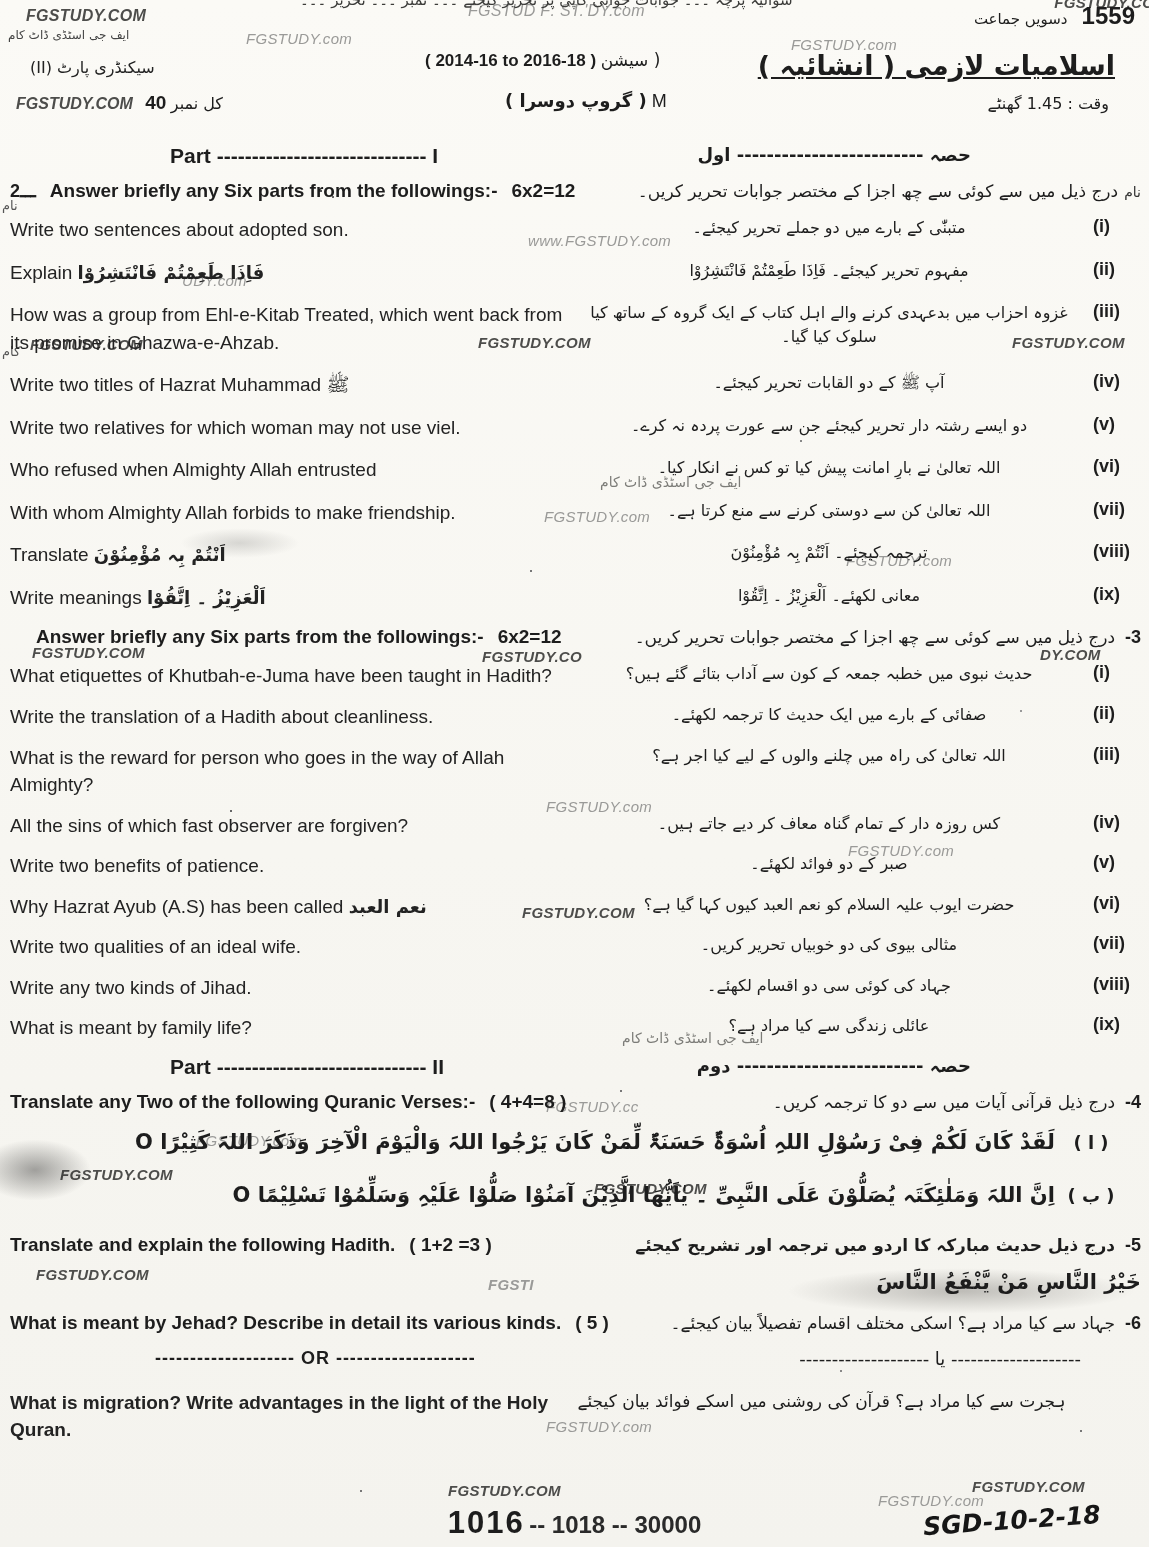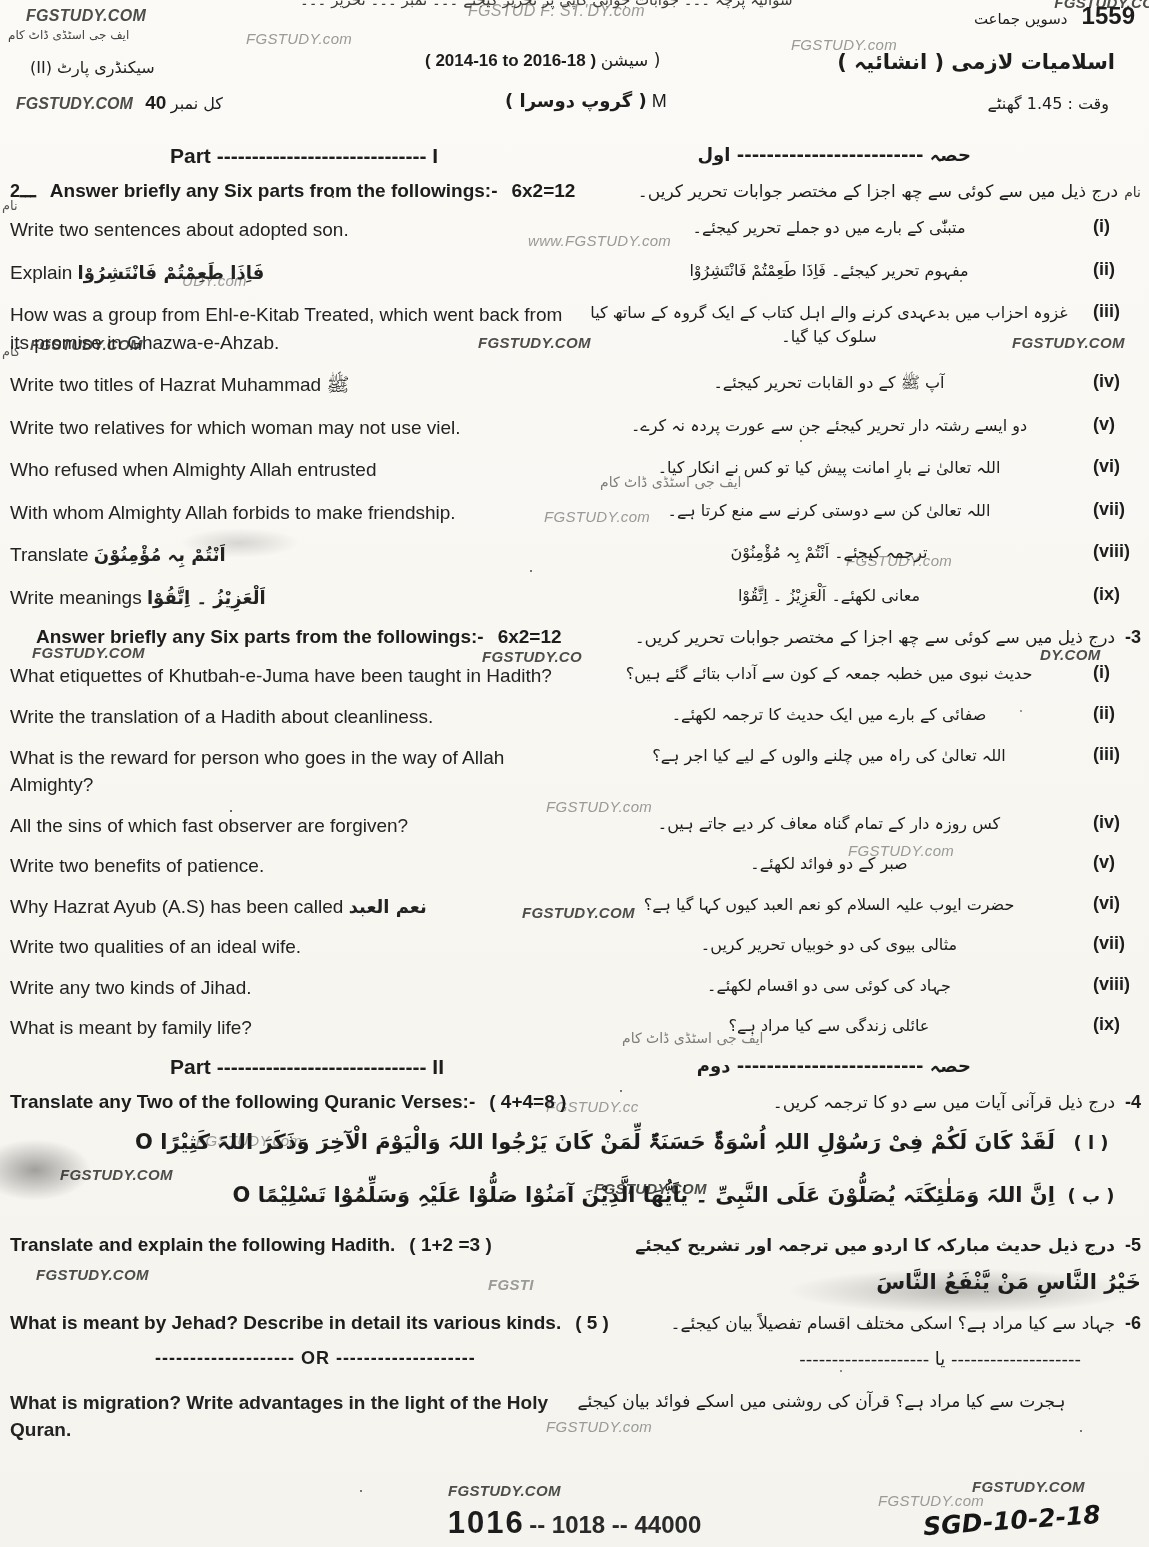"اسلامیات لازمی ( انشائیہ )" .h-subject { font-size: 21px -> 27px; text-decoration: none -> underline }
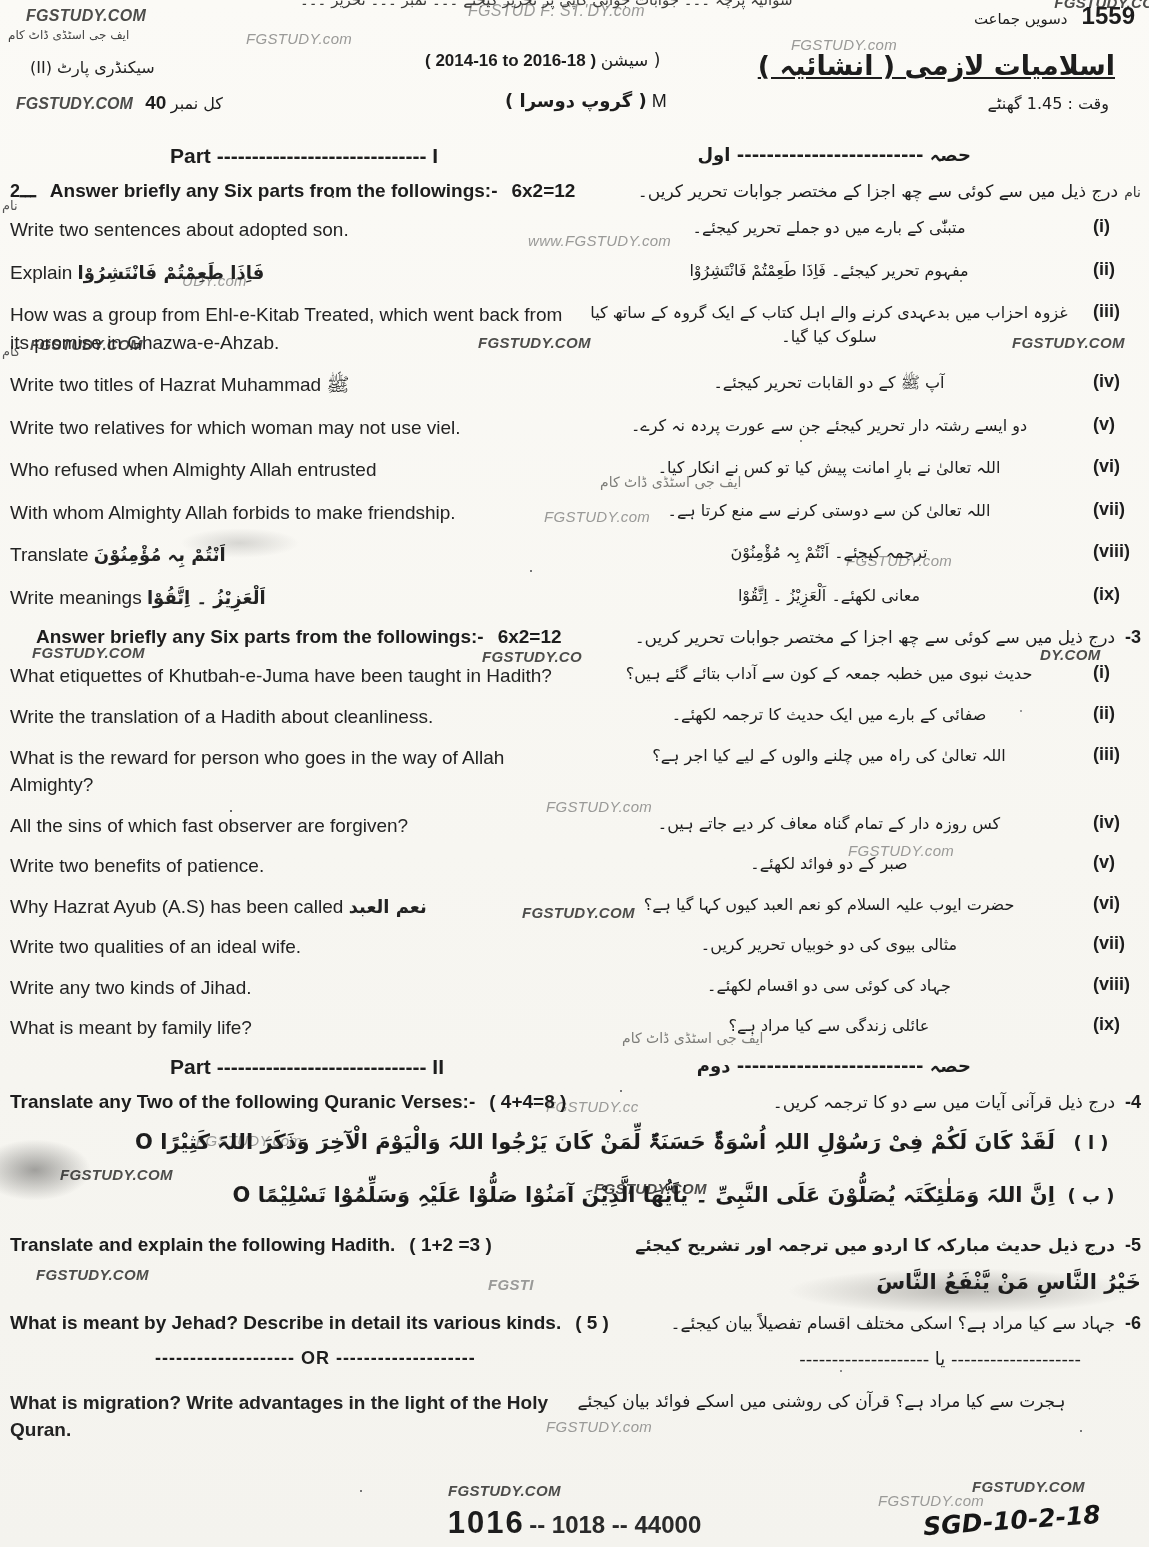"-- 1018 -- 44000" span.rest { text: 44000 -> 30000 }
